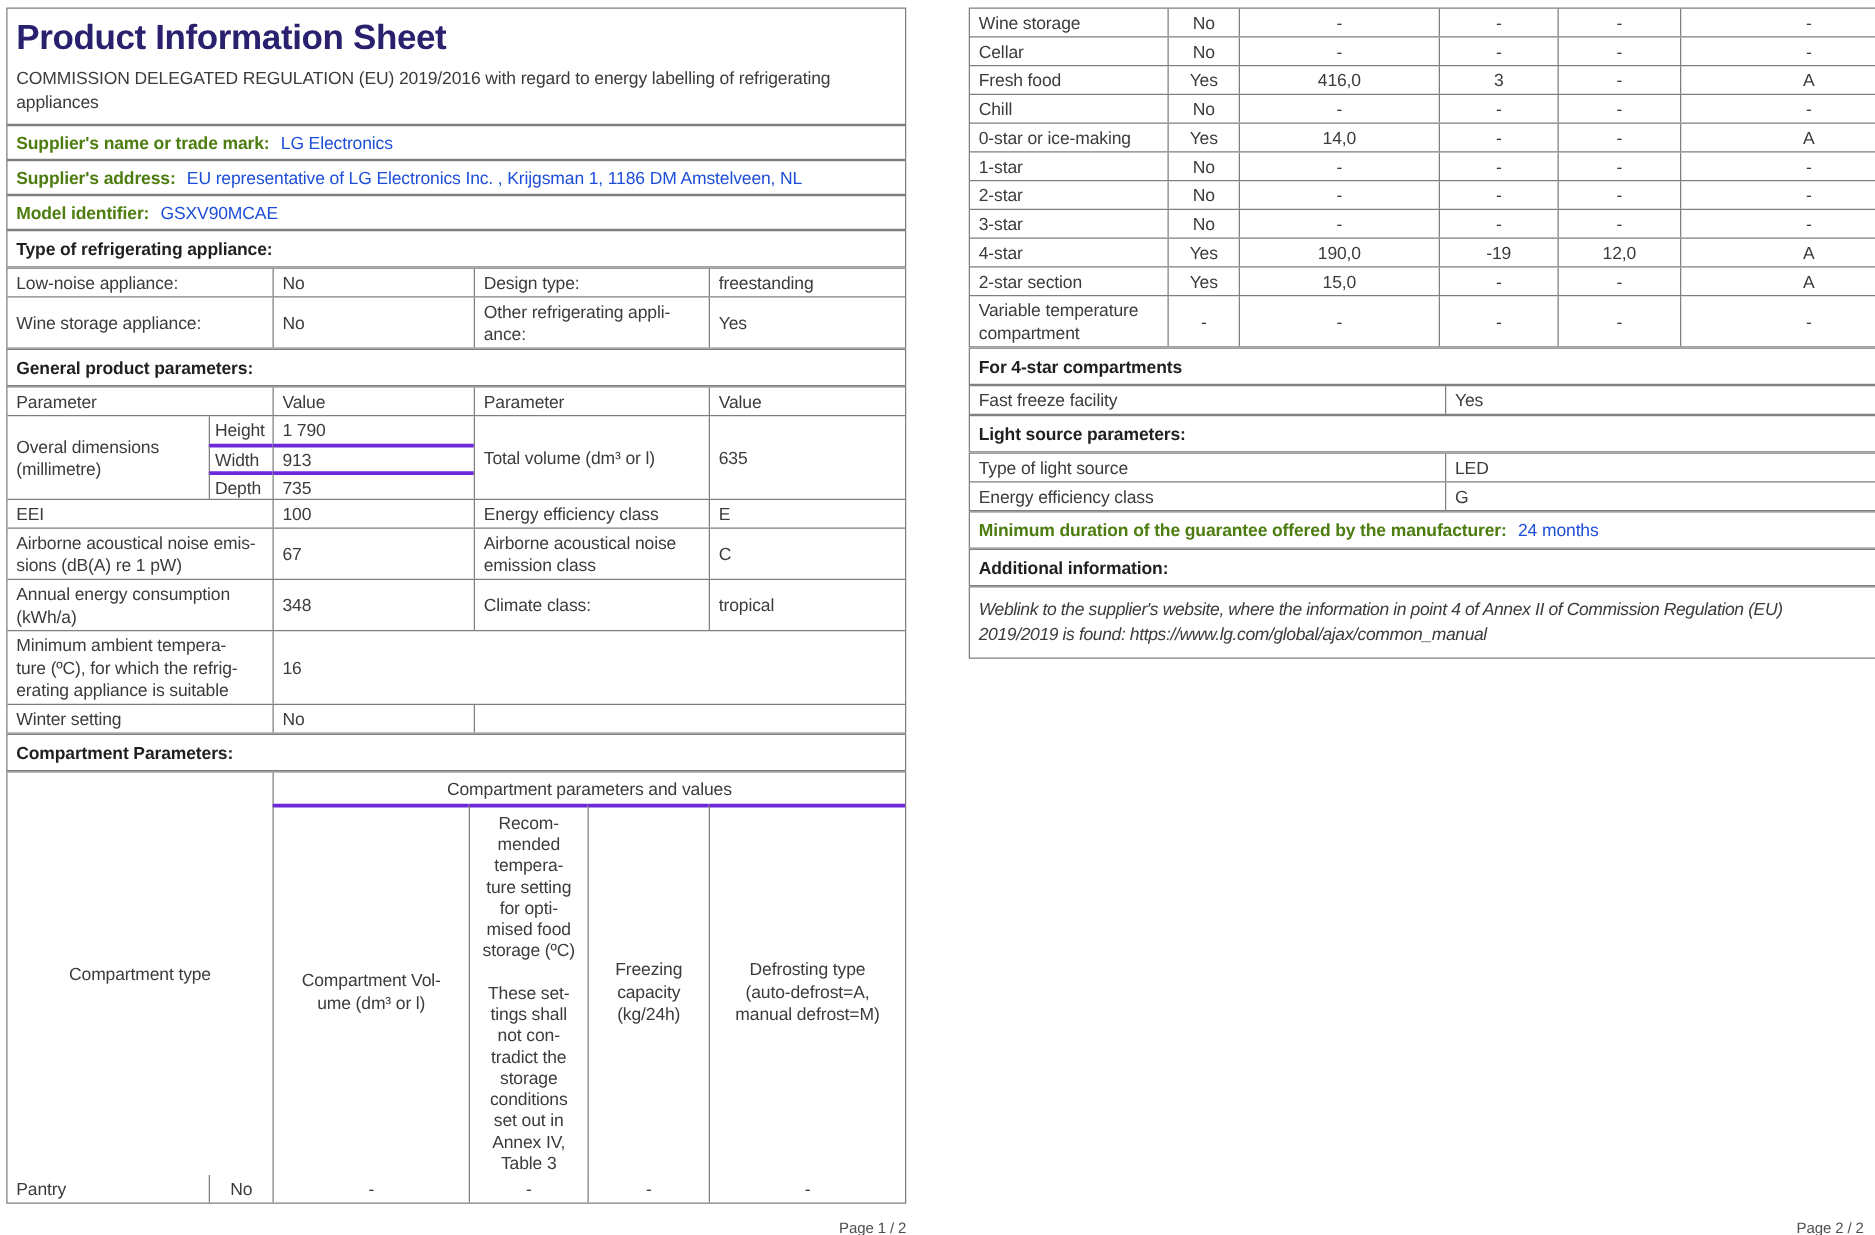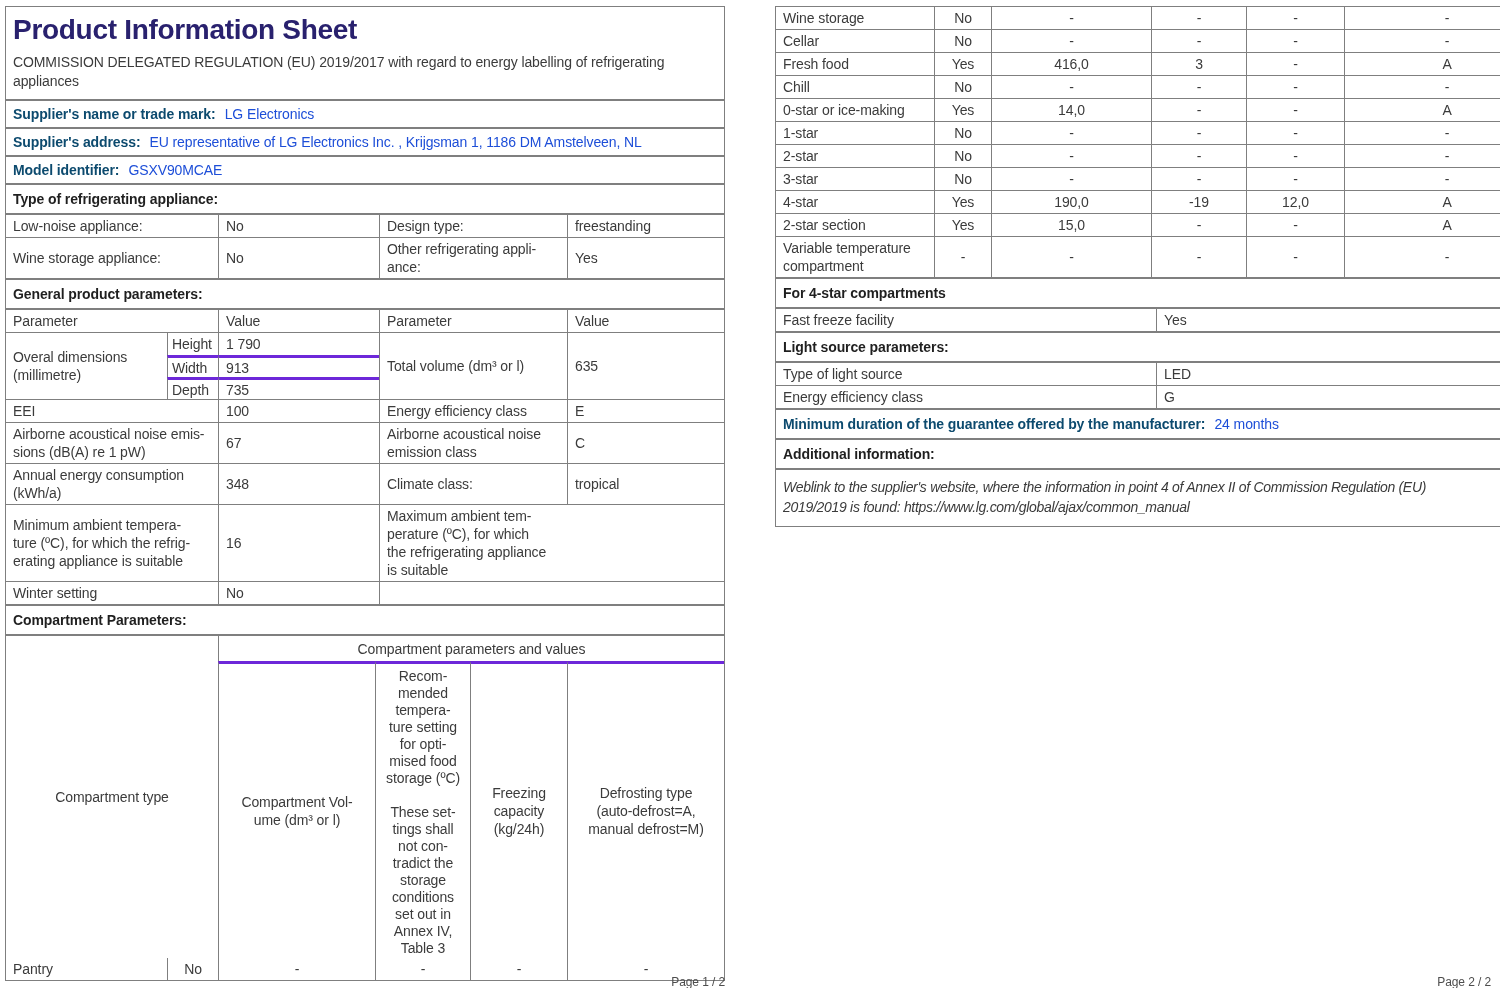"COMMISSION DELEGATED REGULATION (EU)" div.doc-sub { text: 2019/2017 -> 2019/2016 }
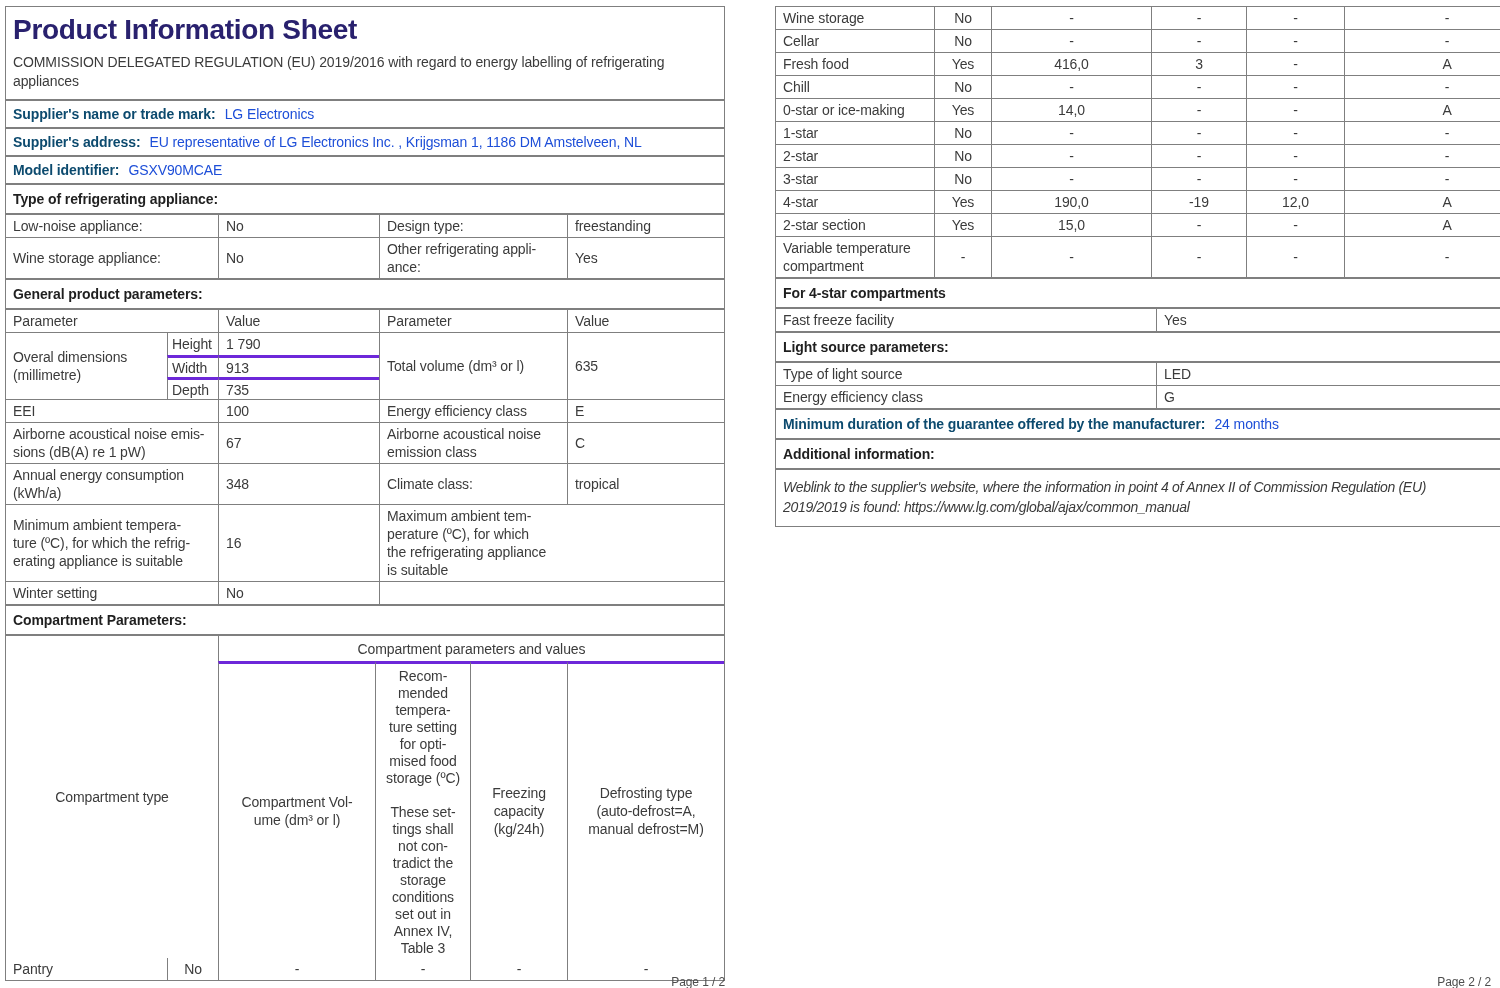"Supplier's name or trade mark:" .b { color: #0c4a6e -> #4d7c0f }
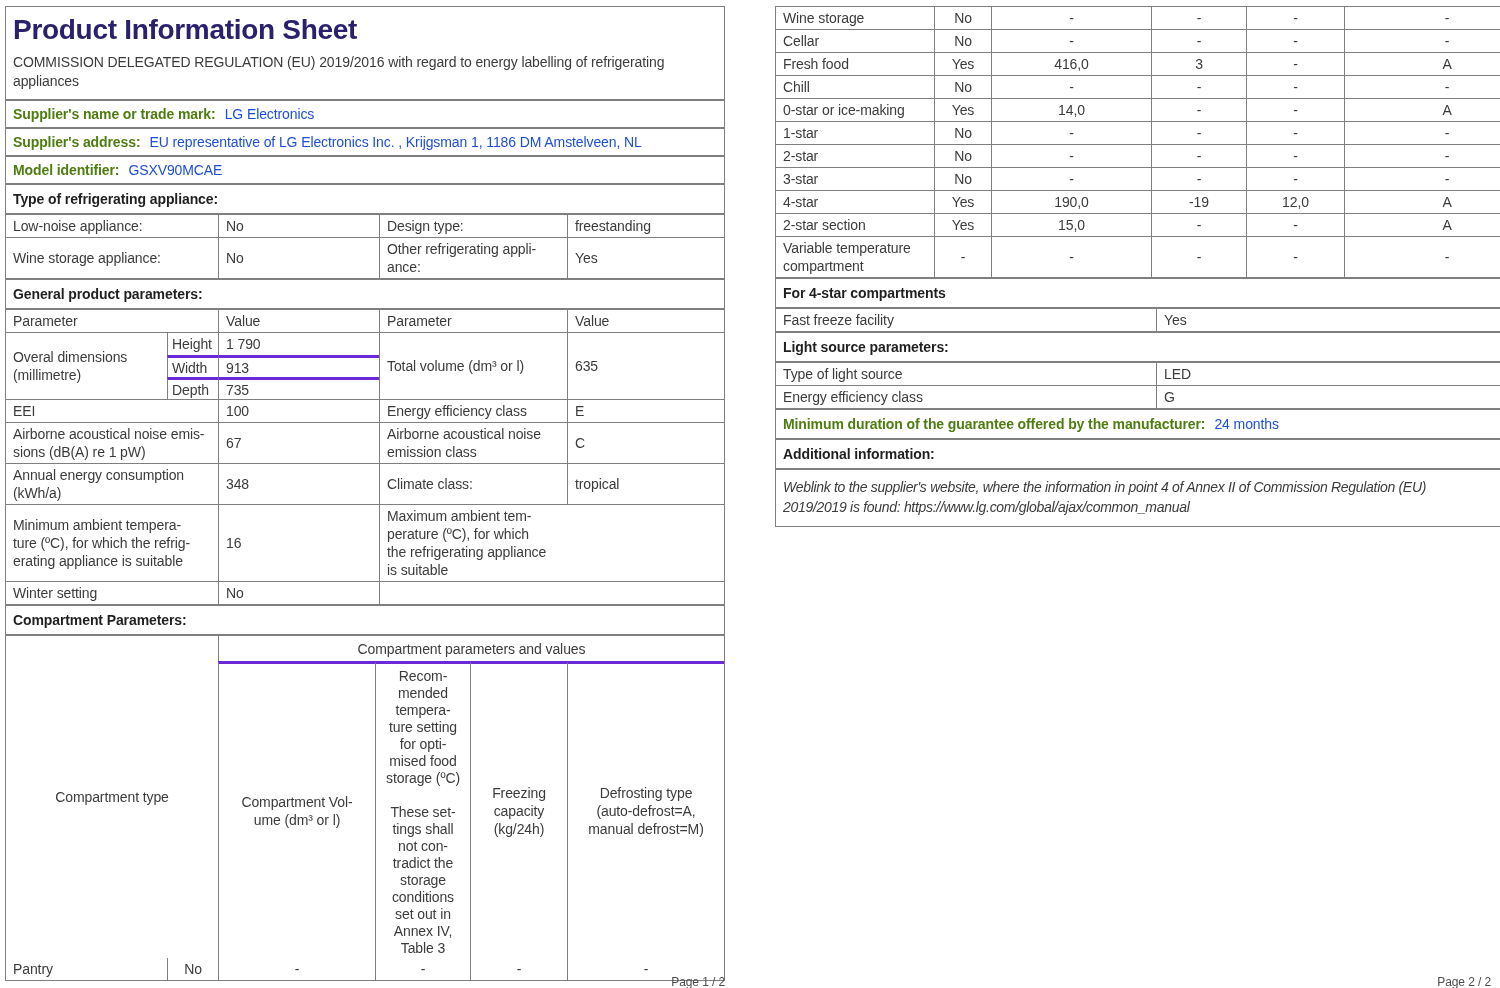"Maximum ambient tem-" div.c { html: <div>Maximum ambient tem- perature (ºC), for which the refrigerating appliance is suitable</div> -> none }
